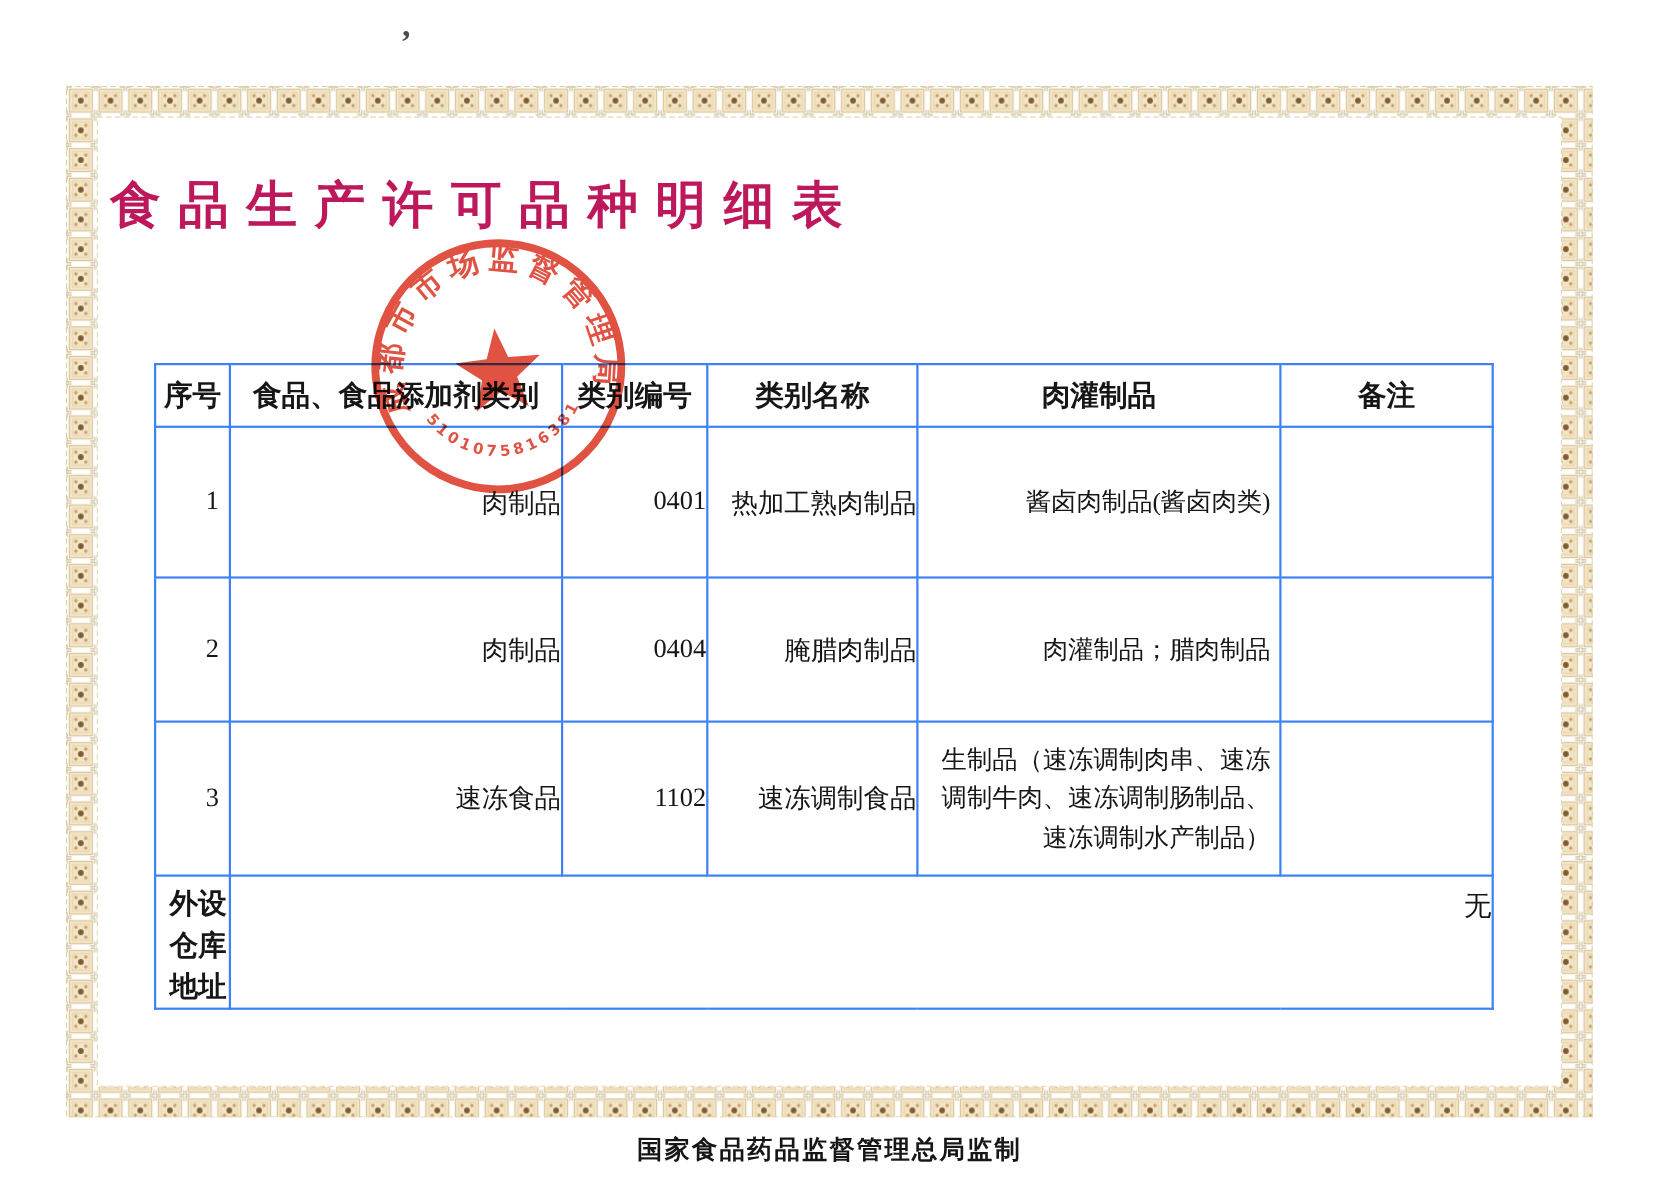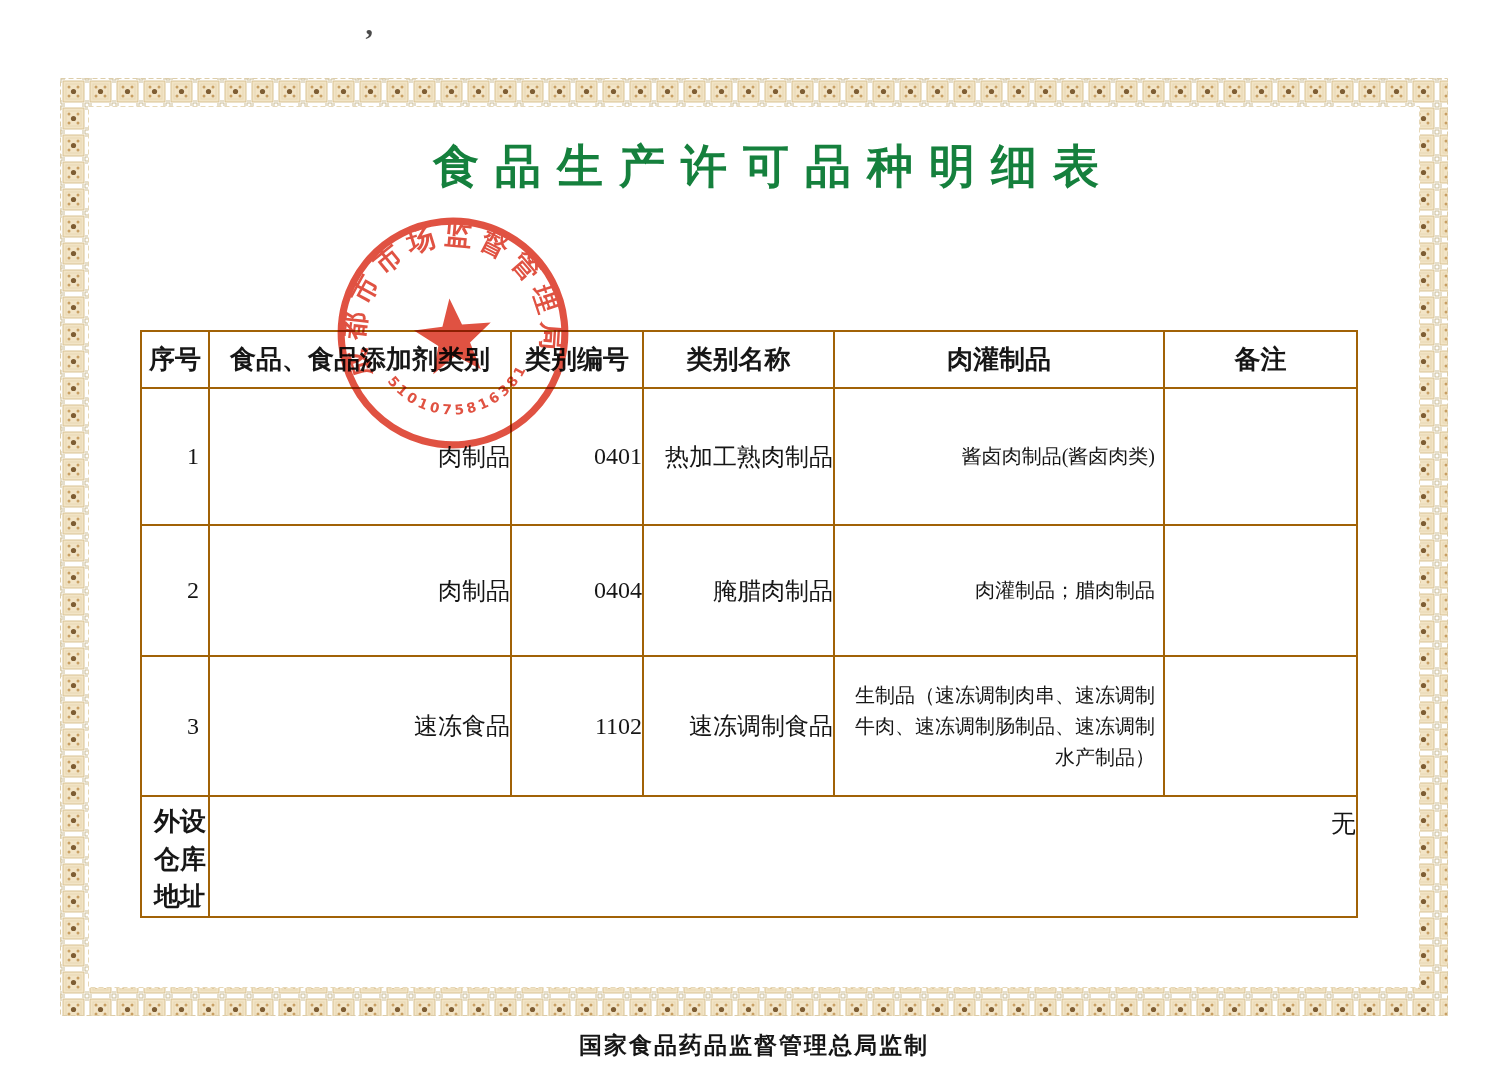"食品生产许可品种明细表" .title { color: #15803d -> #be185d; text-align: center -> none; top: 136px -> 156px }
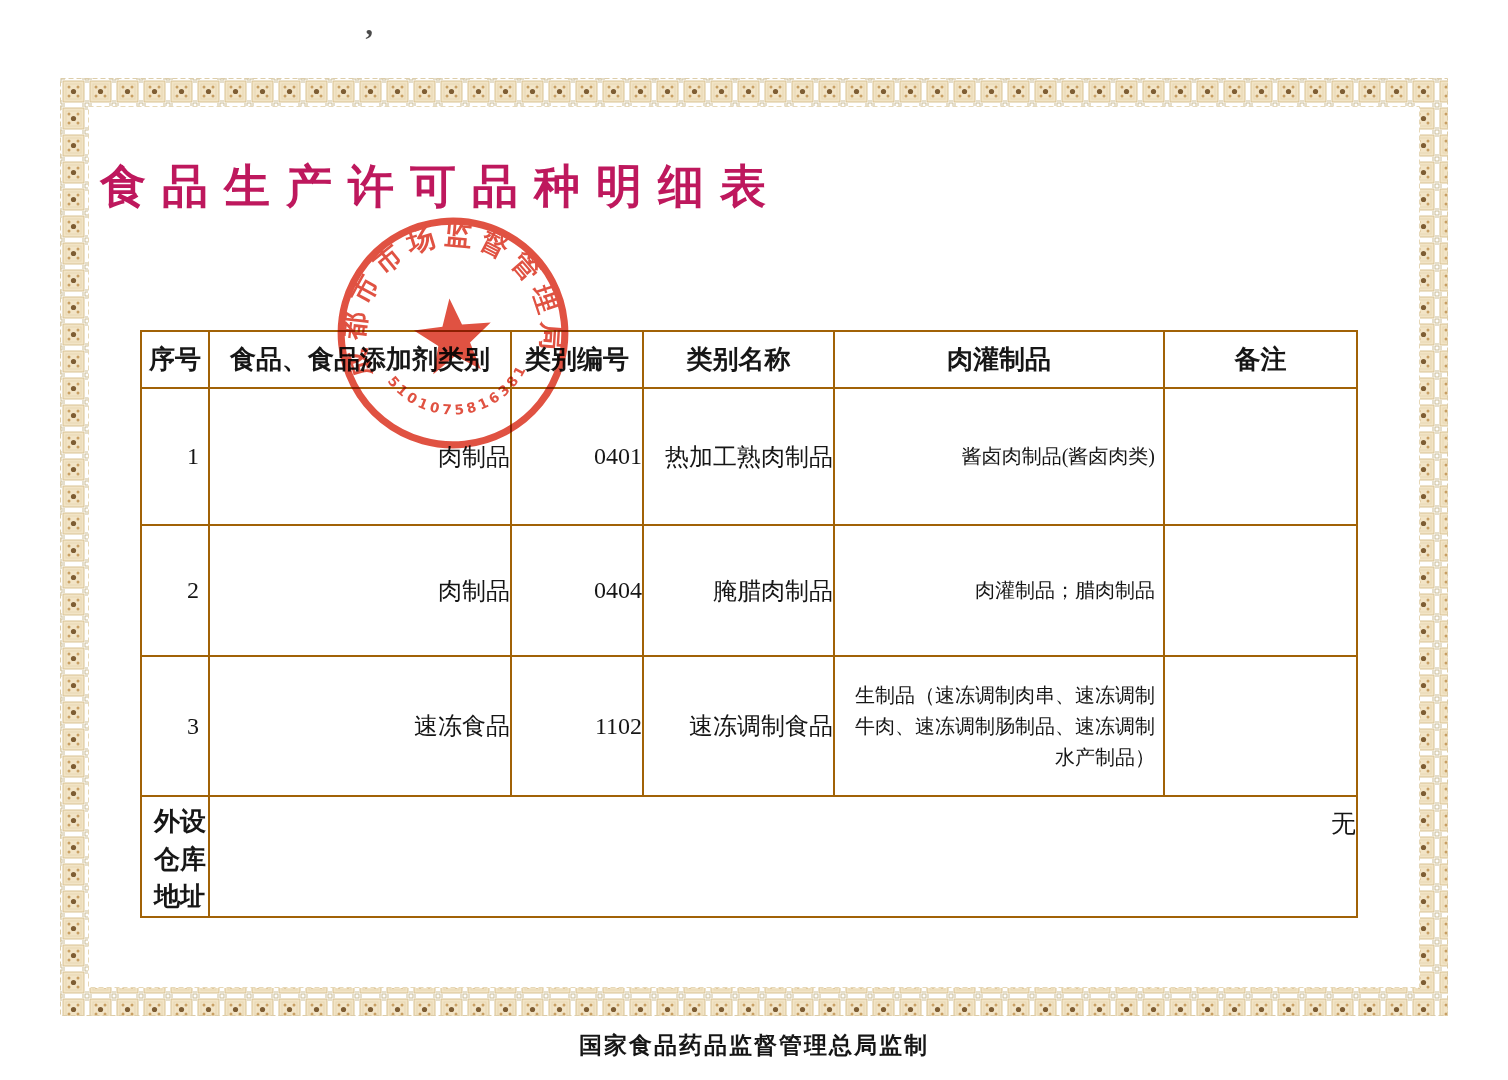"序号" .license-table th, .license-table td { border: 2px solid #a16207 -> 2px solid #3b82f6 }
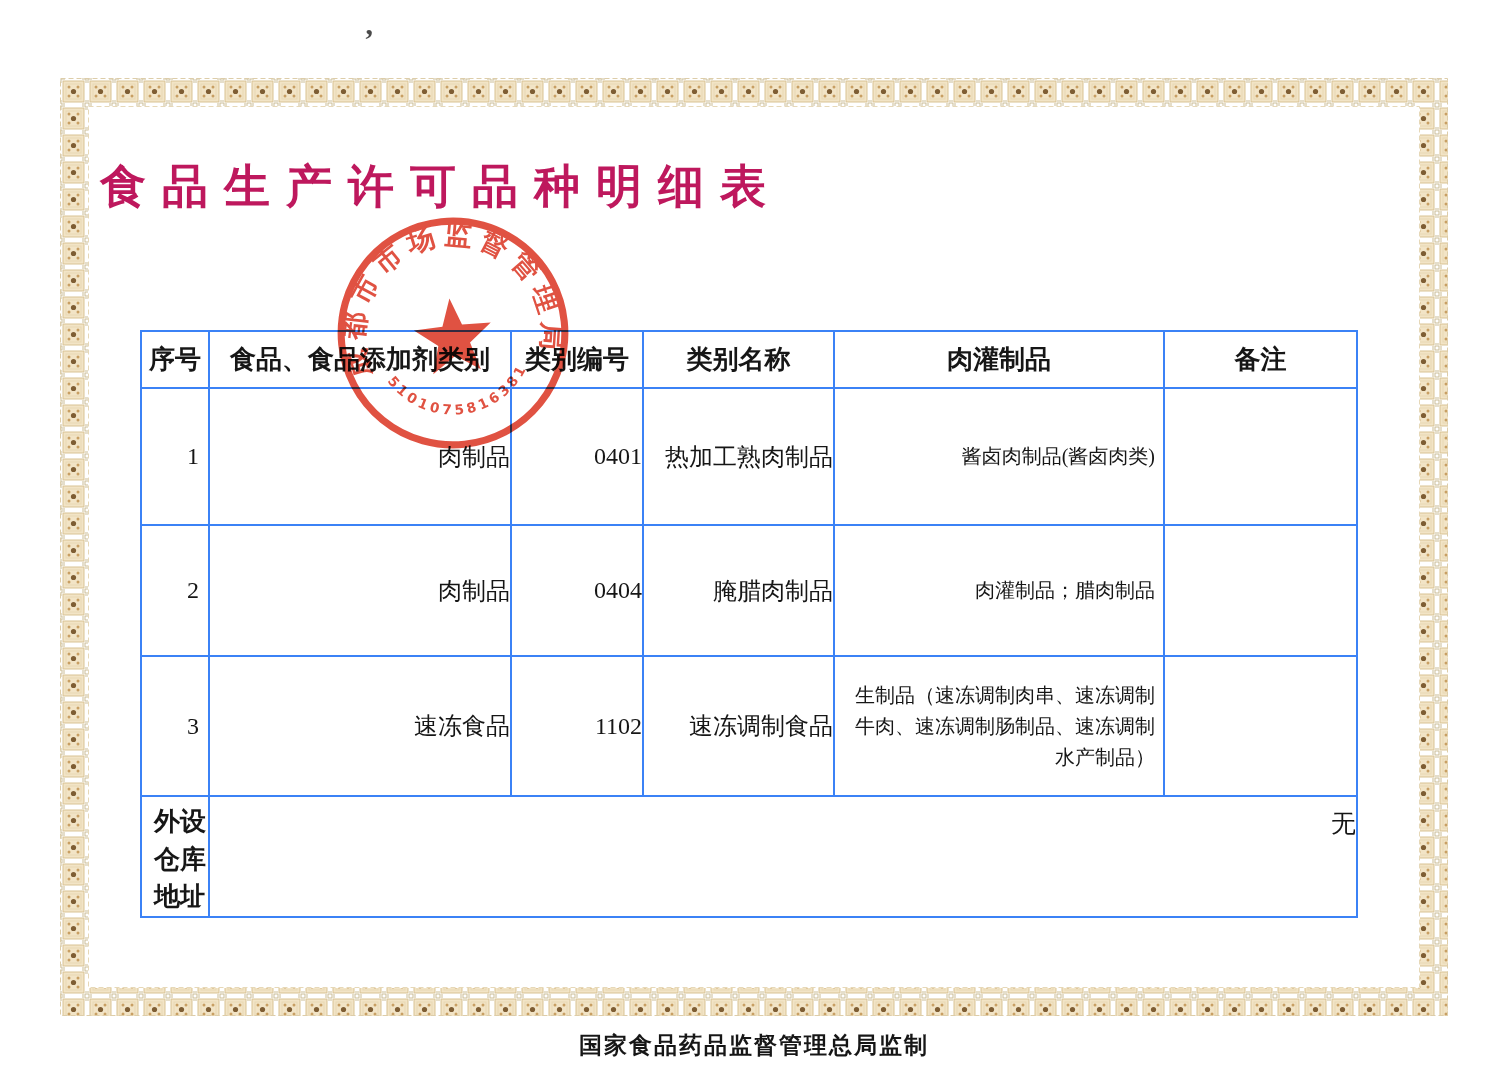"酱卤肉制品(酱卤肉类)" td.detail { font-size: 20px -> 23px }
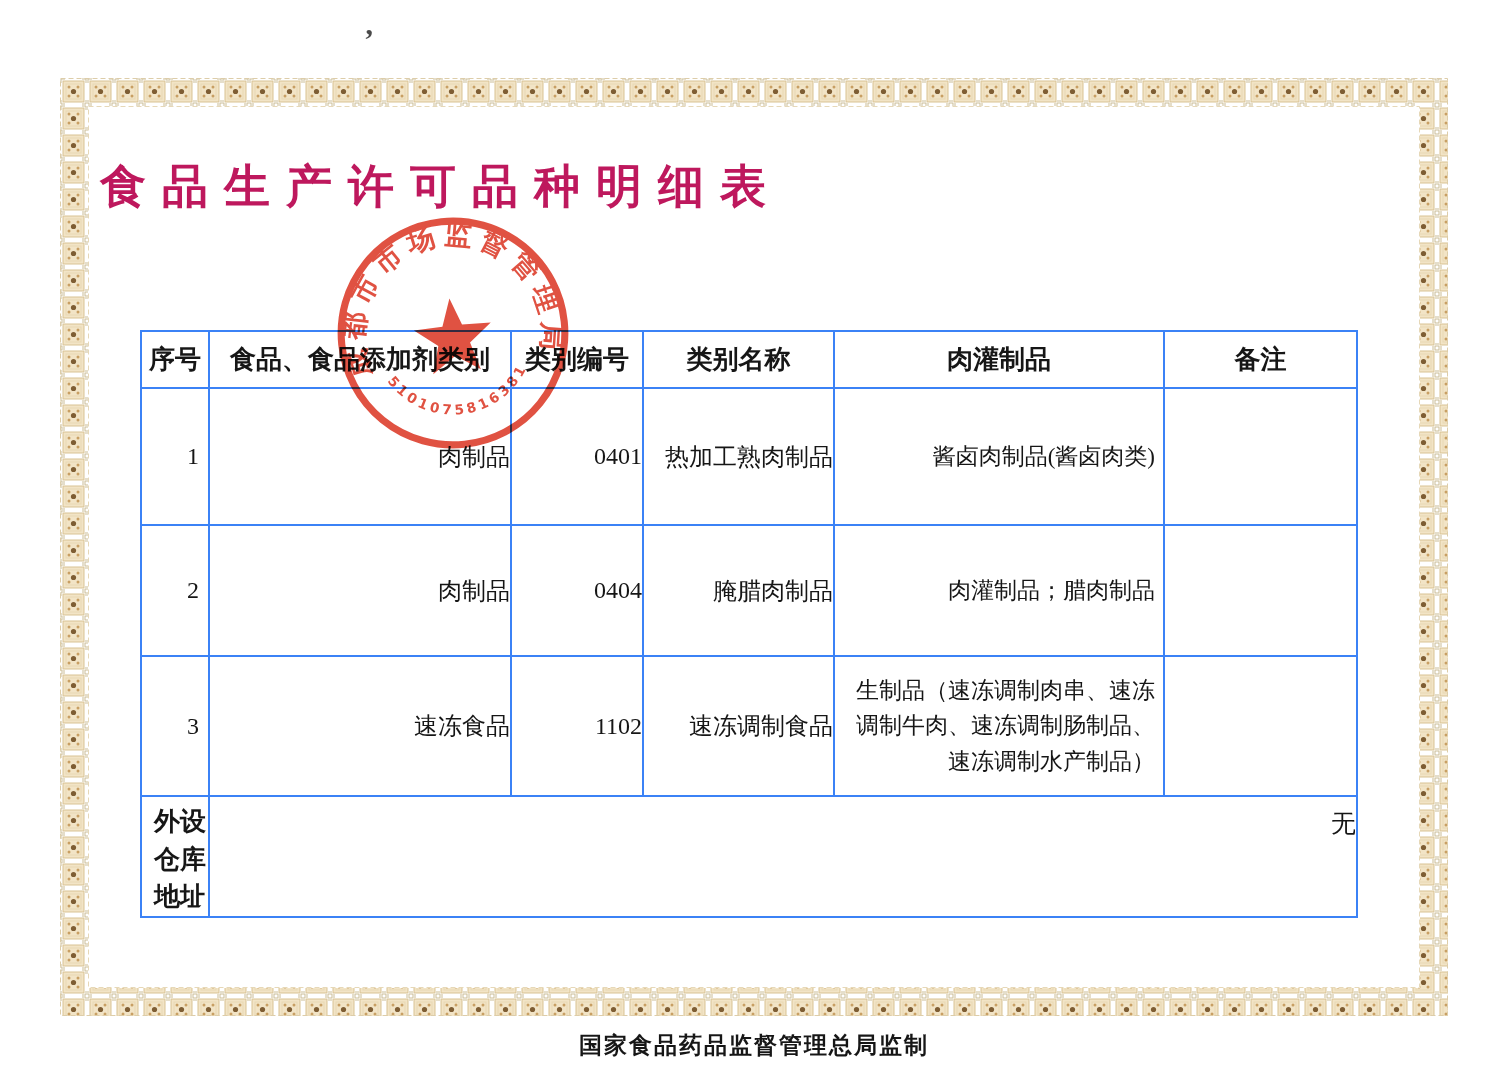"外设仓库地址" tr.rw td { border-radius: 28px -> none }
